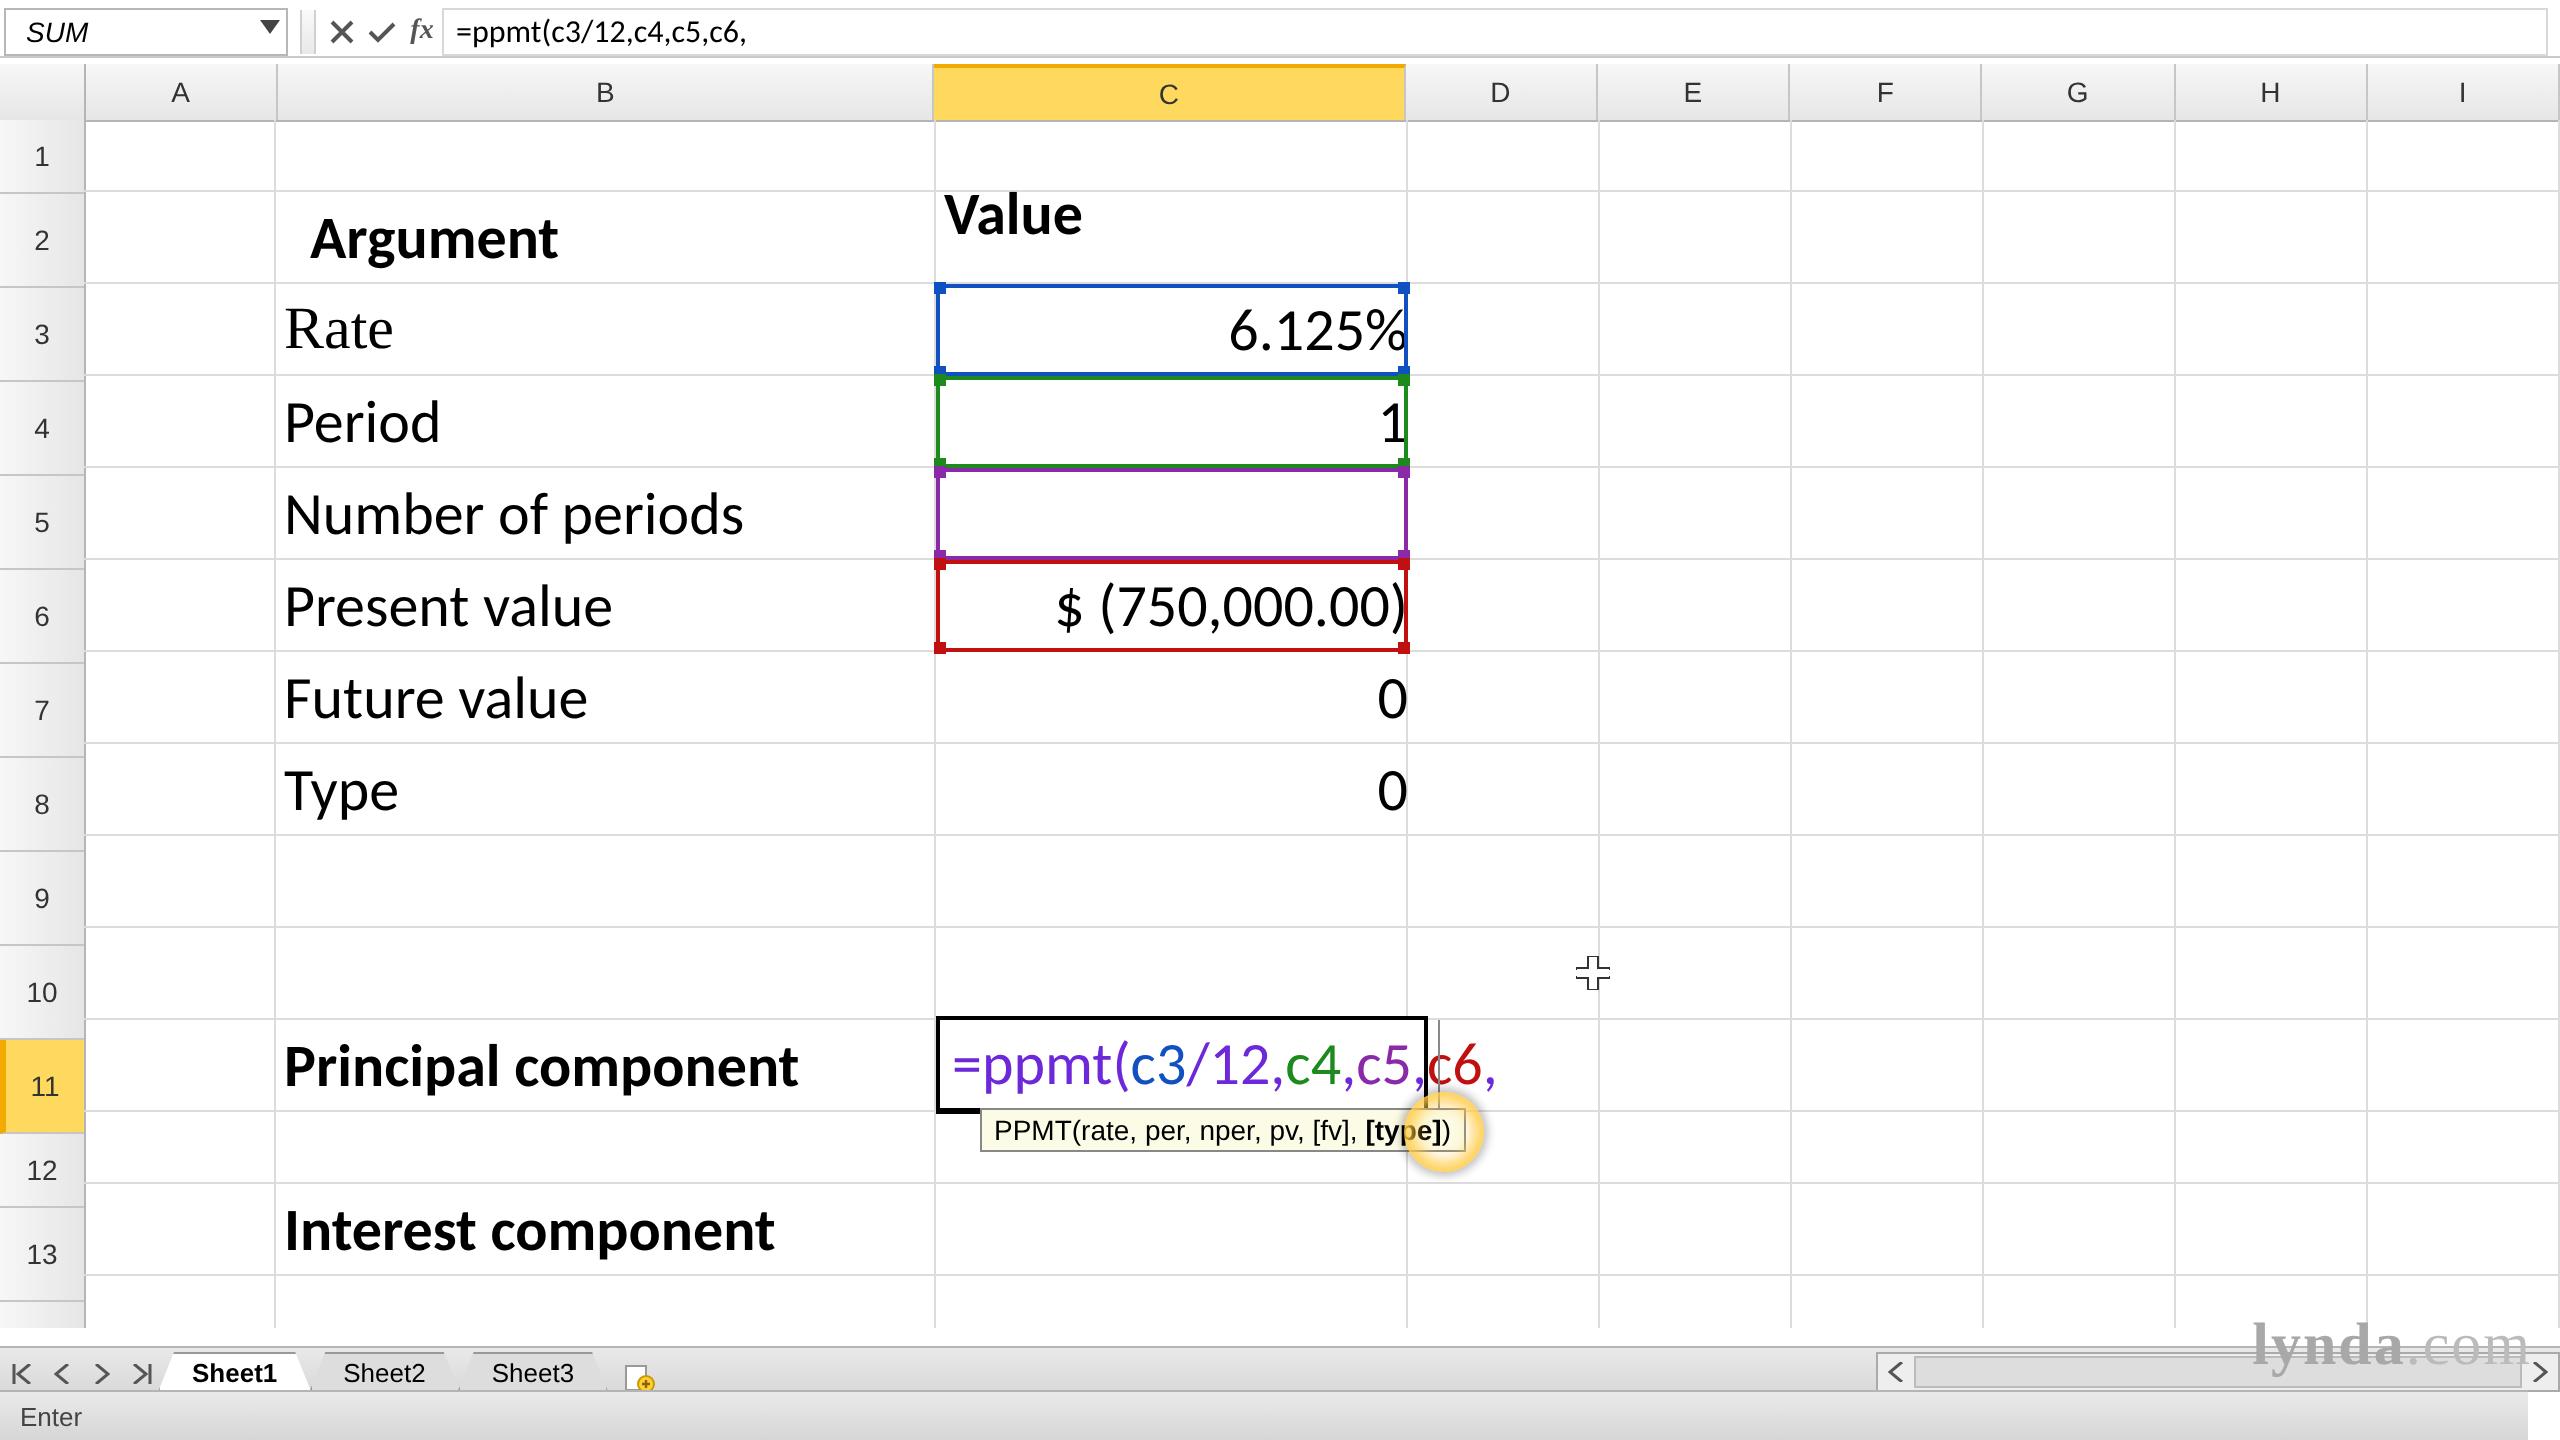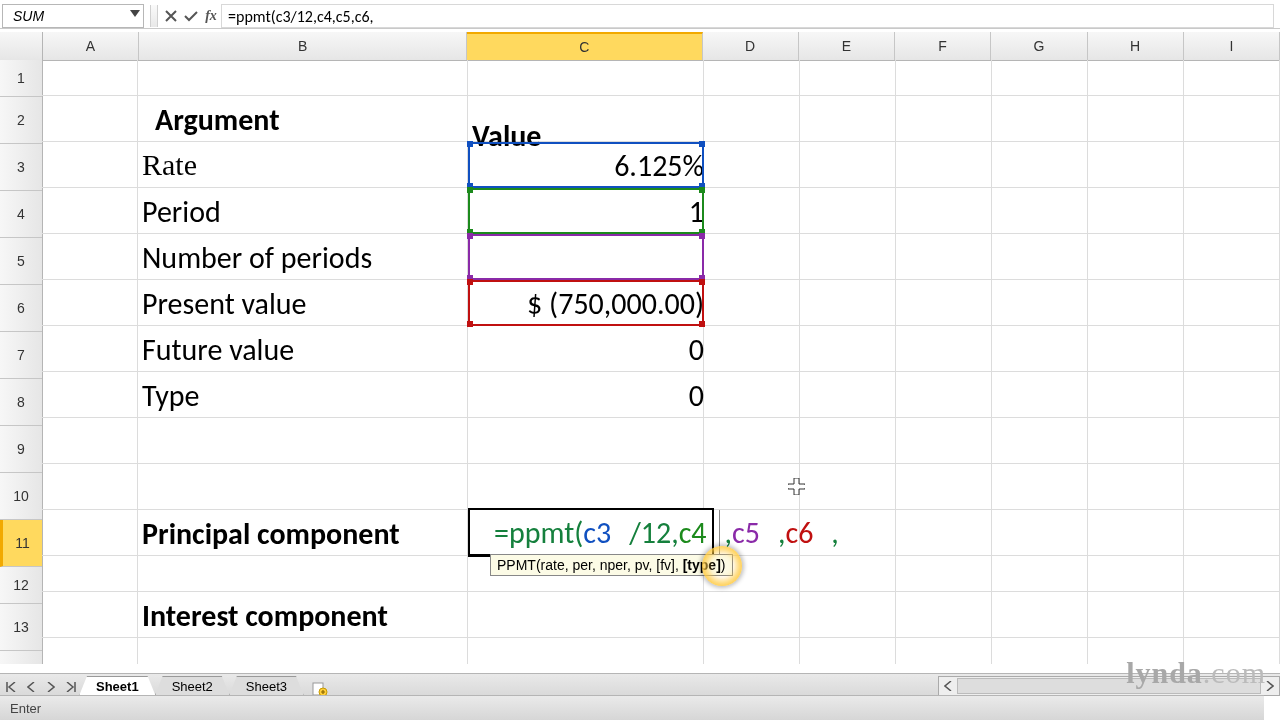"Value" div.cell-text { top: 52px -> 24px }
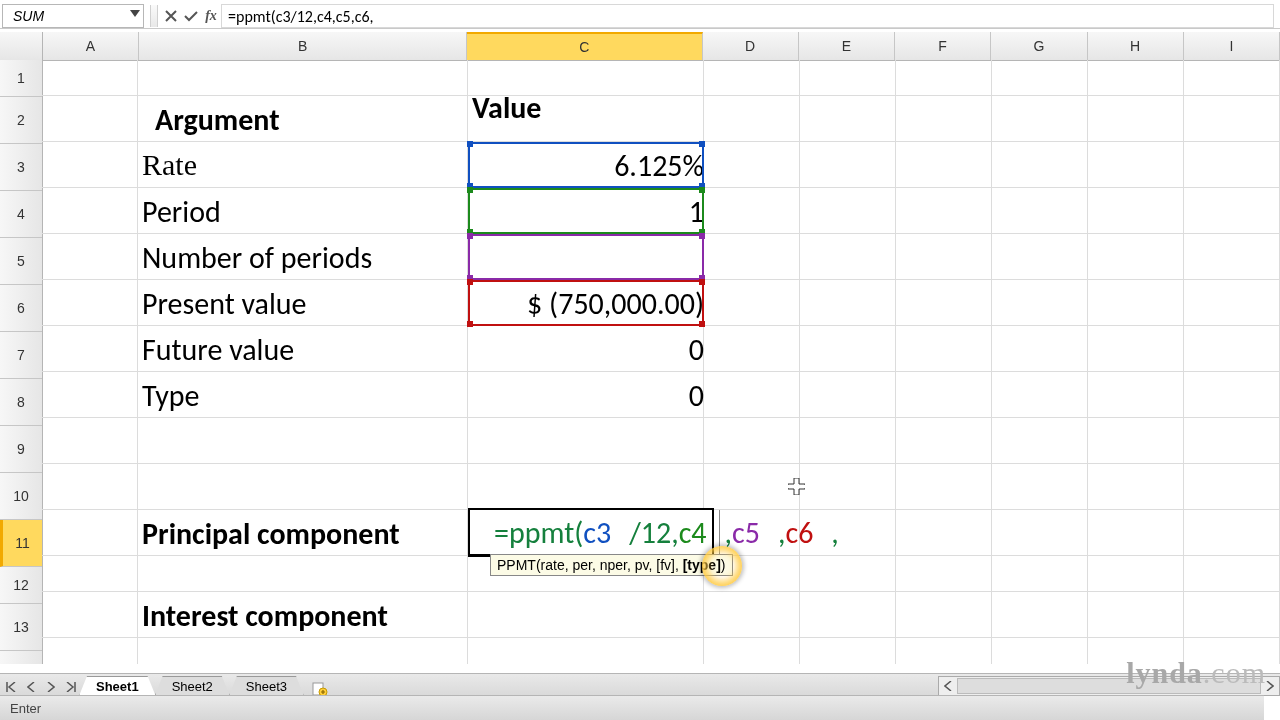"=ppmt(" .tk-black { color: #15803d -> #6d28d9; margin-left: 18px -> none }
